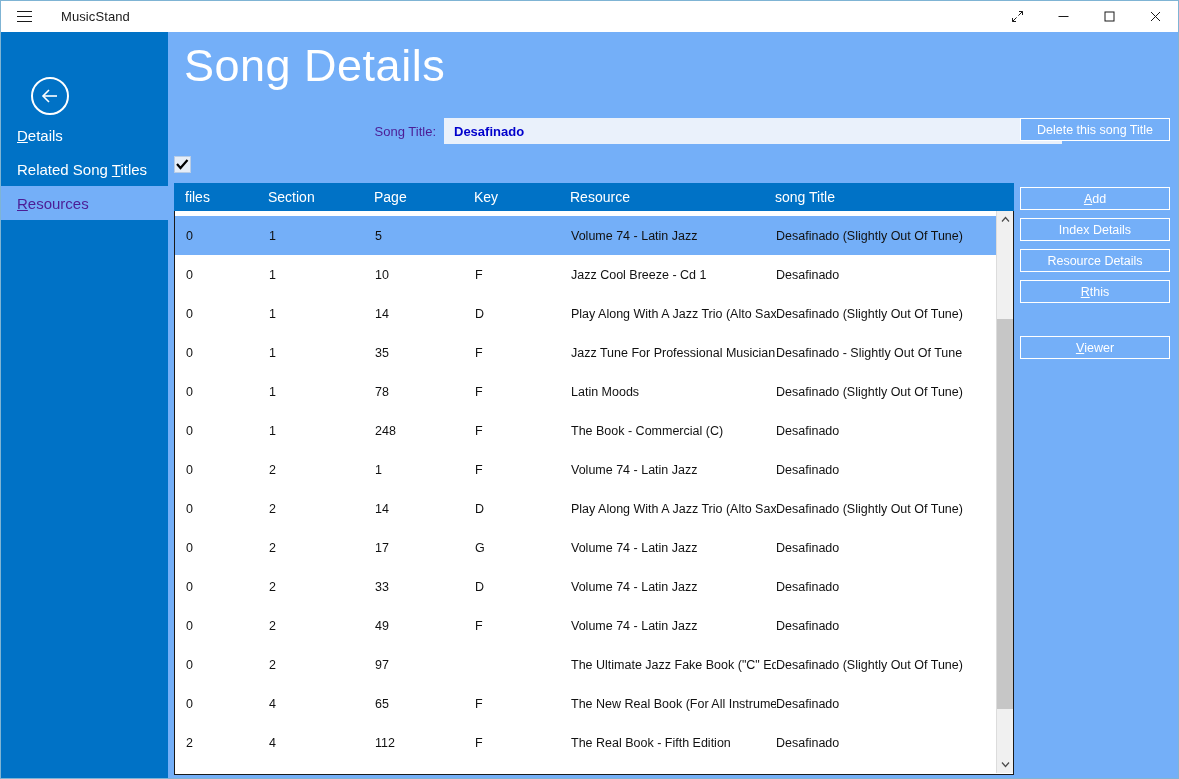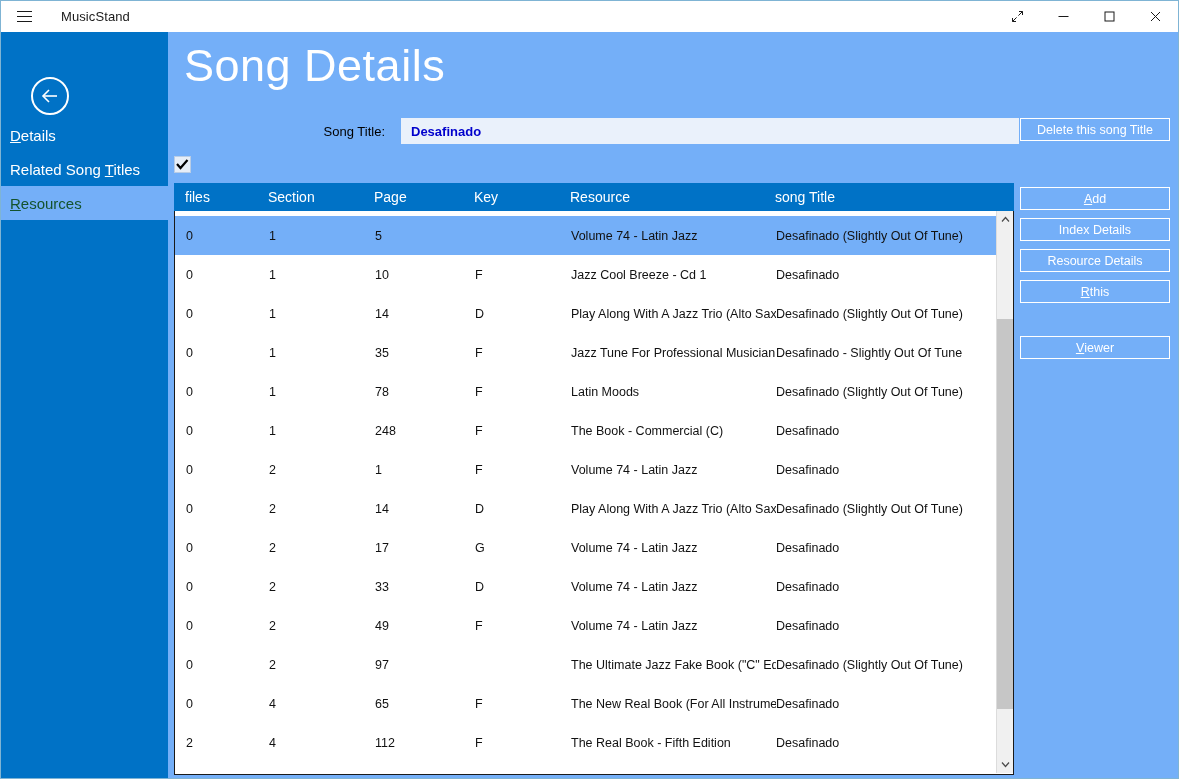"Details" .nav-item { padding-left: 9px -> 16px }
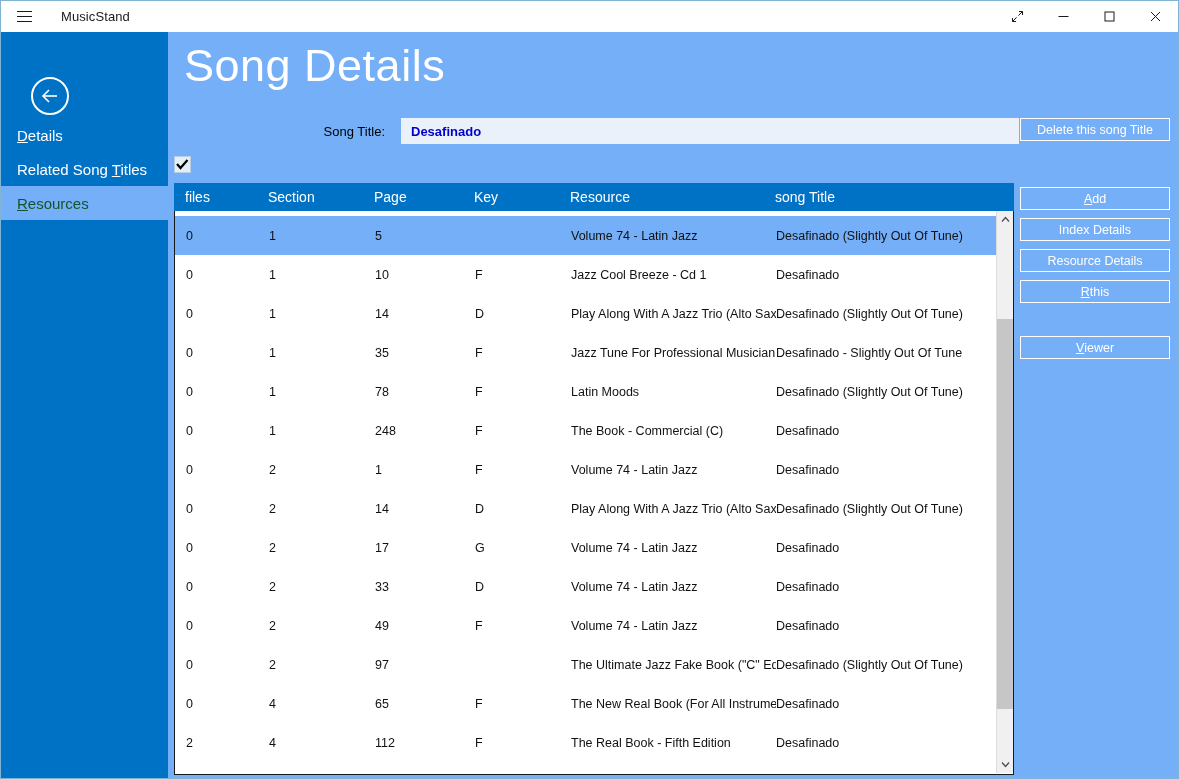"Song Title:" .songtitle-label { color: #000000 -> #4c1d95; padding-right: 16px -> 8px; width: 233px -> 276px }
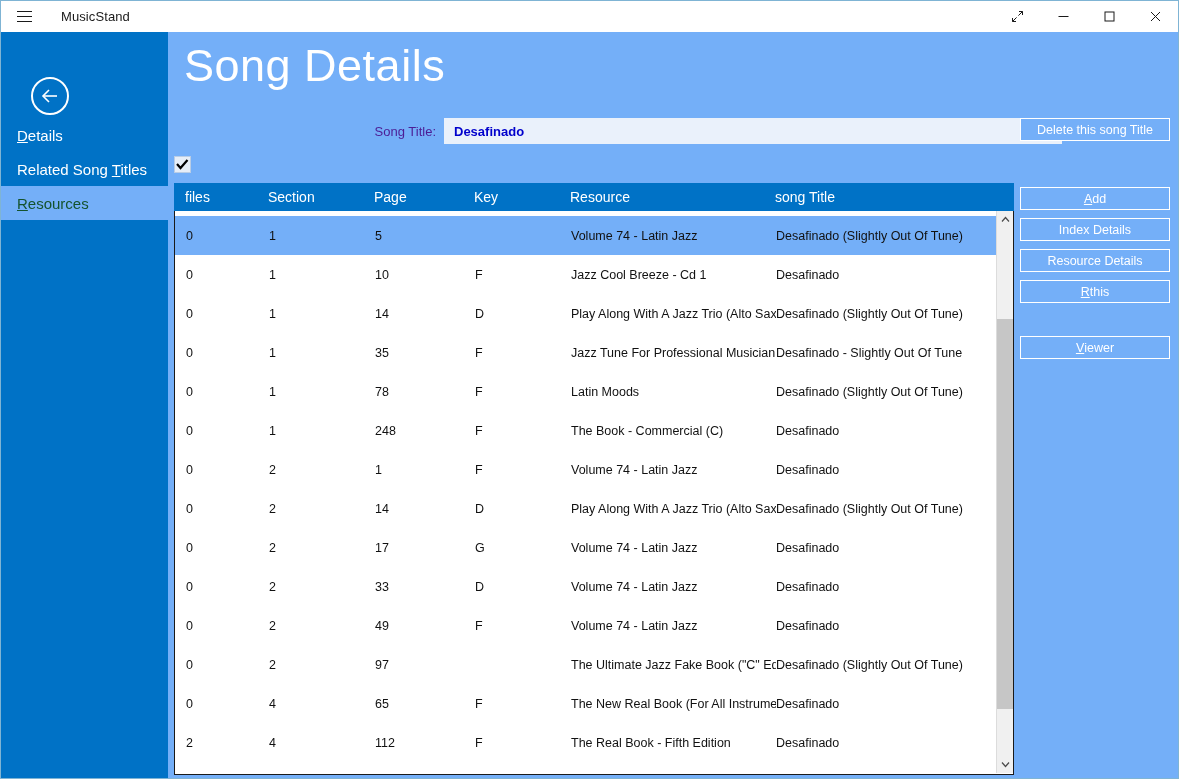"Resources" .nav-item.active { color: #14532d -> #4c1d95 }
